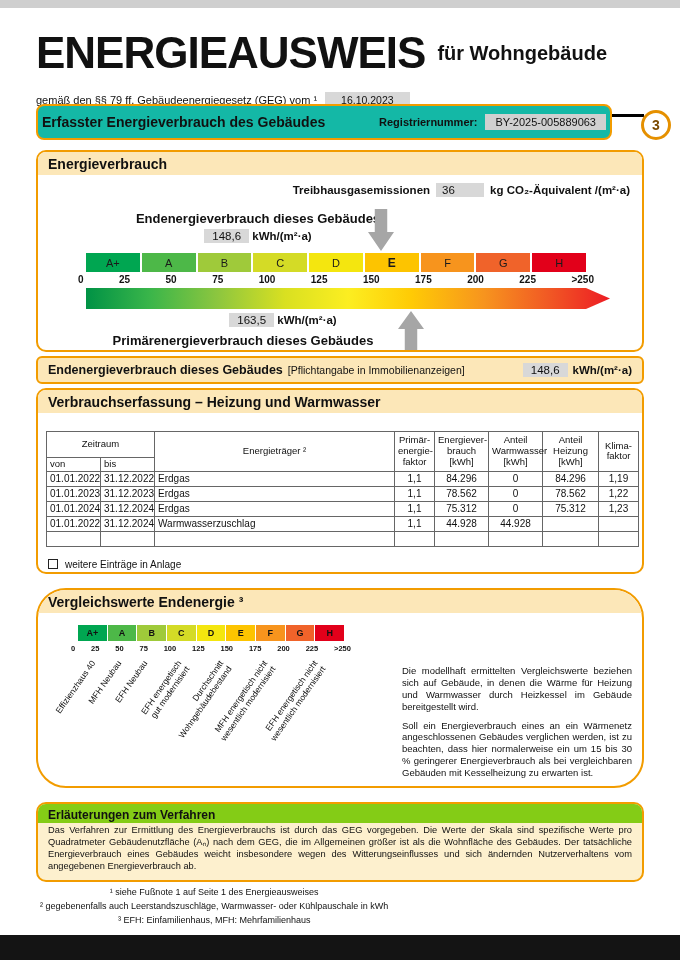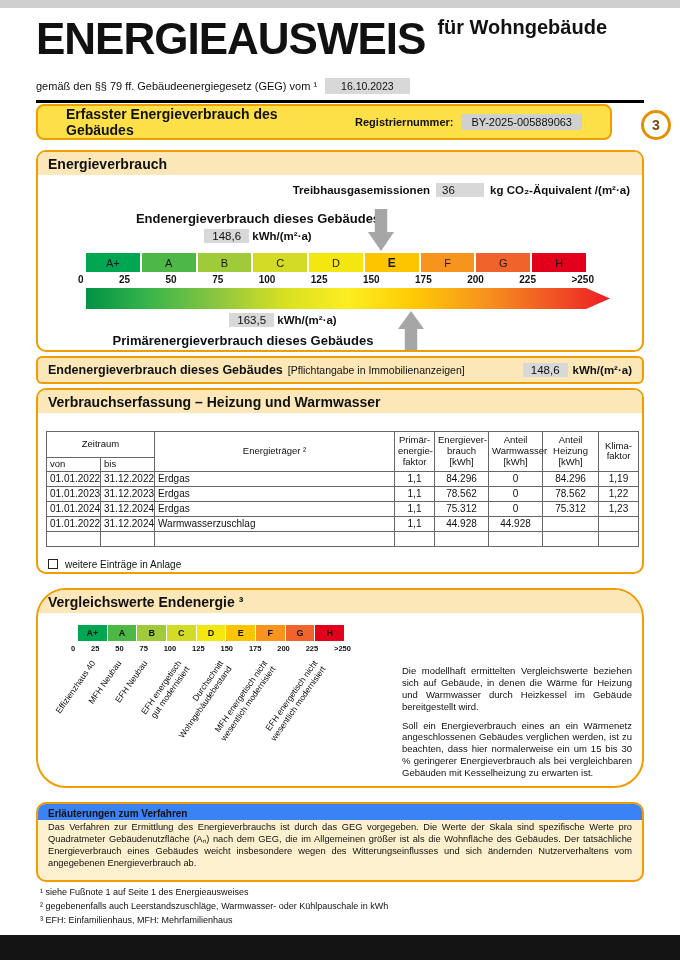"ENERGIEAUSWEIS" .title-row { align-items: flex-start -> center; margin-top: none -> 14px }
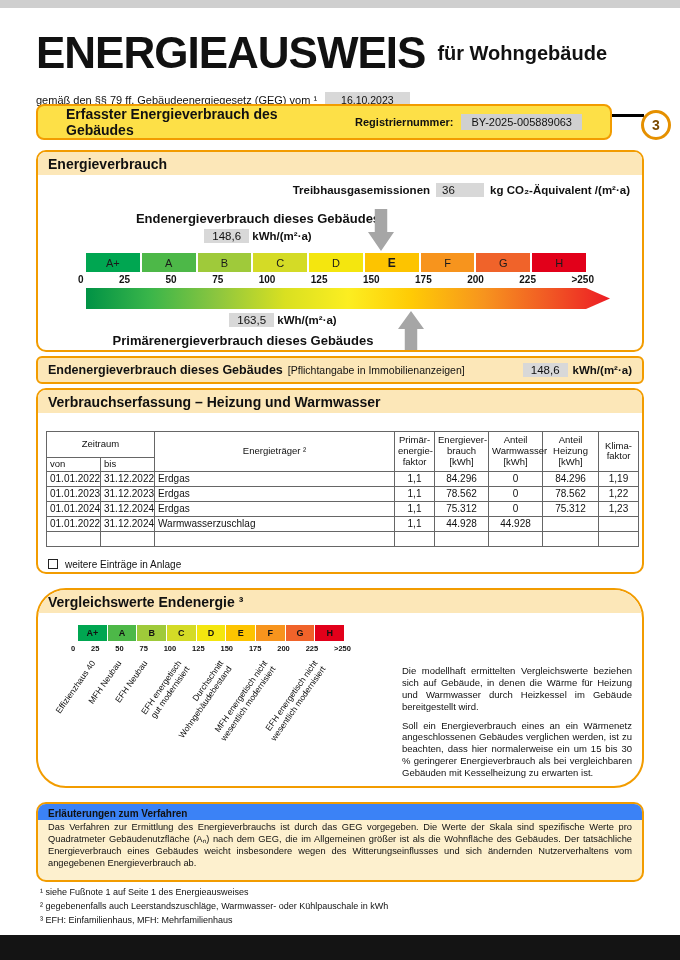"Erfasster Energieverbrauch des Gebäudes" .banner { background: #fde047 -> #14b8a6; padding: 0 28px -> 0 4px }
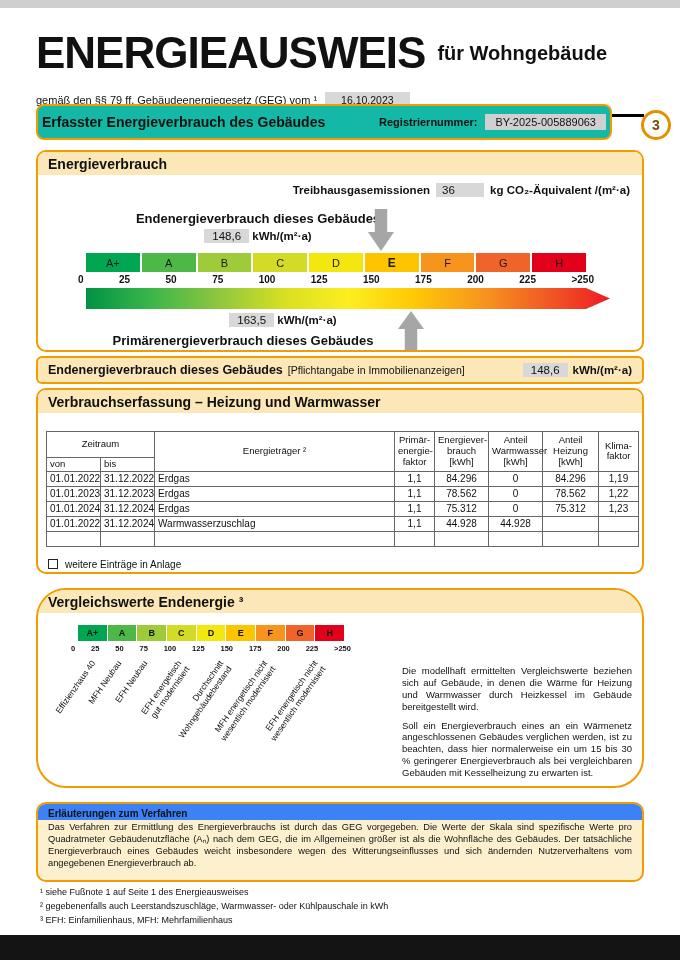"Erläuterungen zum Verfahren" .explain .strip { background: #3b82f6 -> #84cc16; font-size: 10px -> 12px }
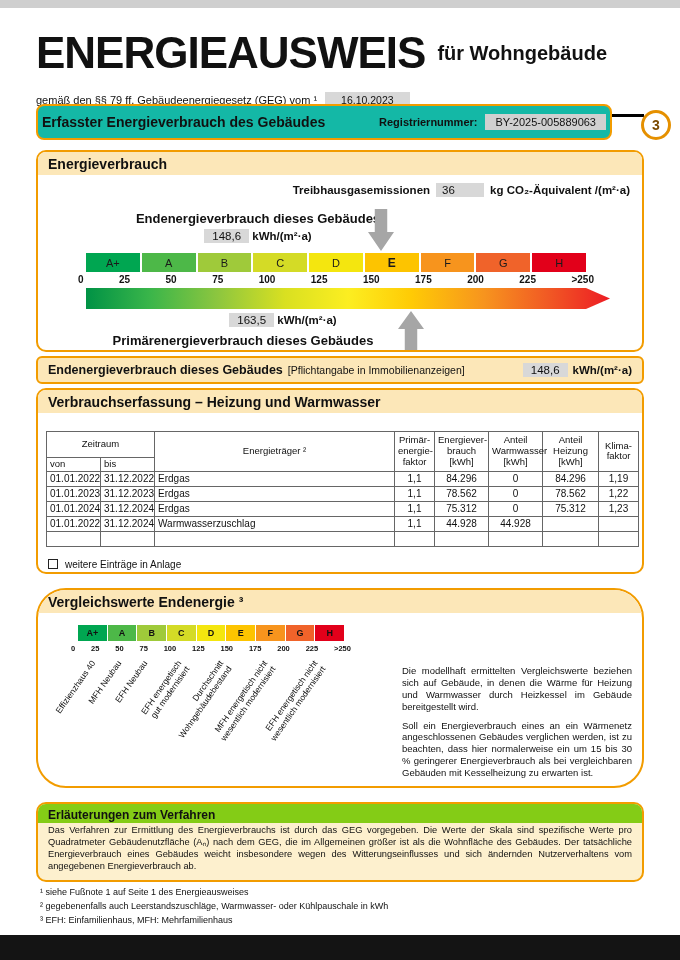"¹ siehe Fußnote 1 auf" .footnotes { text-align: none -> center }
